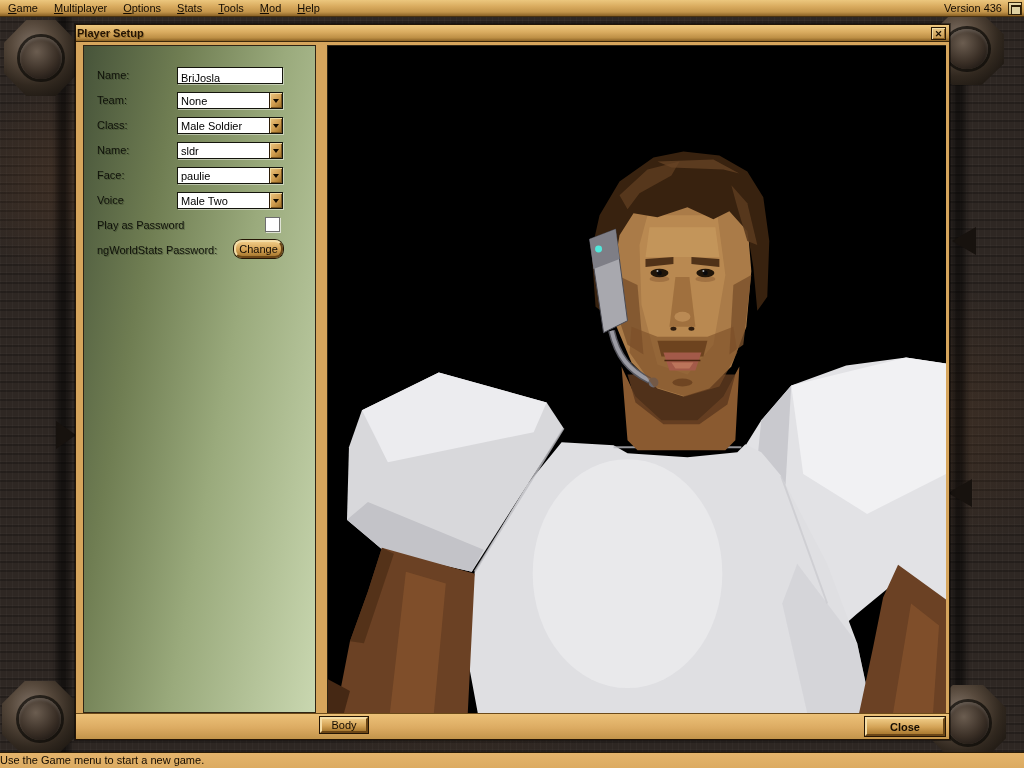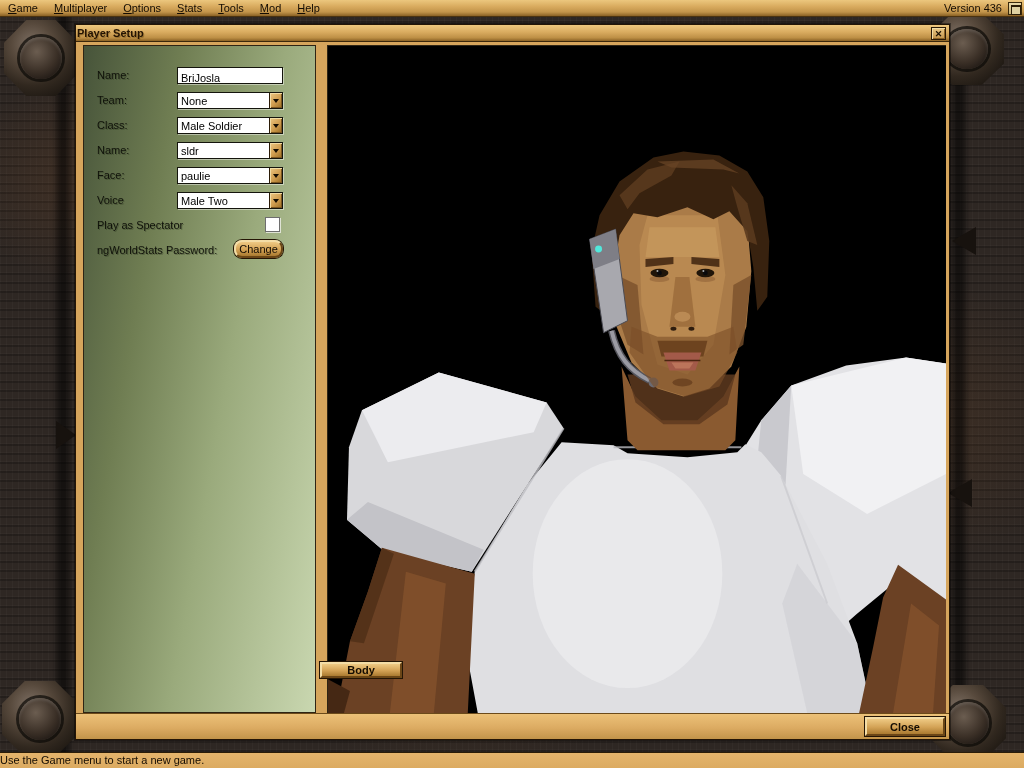"Play as Spectator" span.flabel { text: Spectator -> Password }
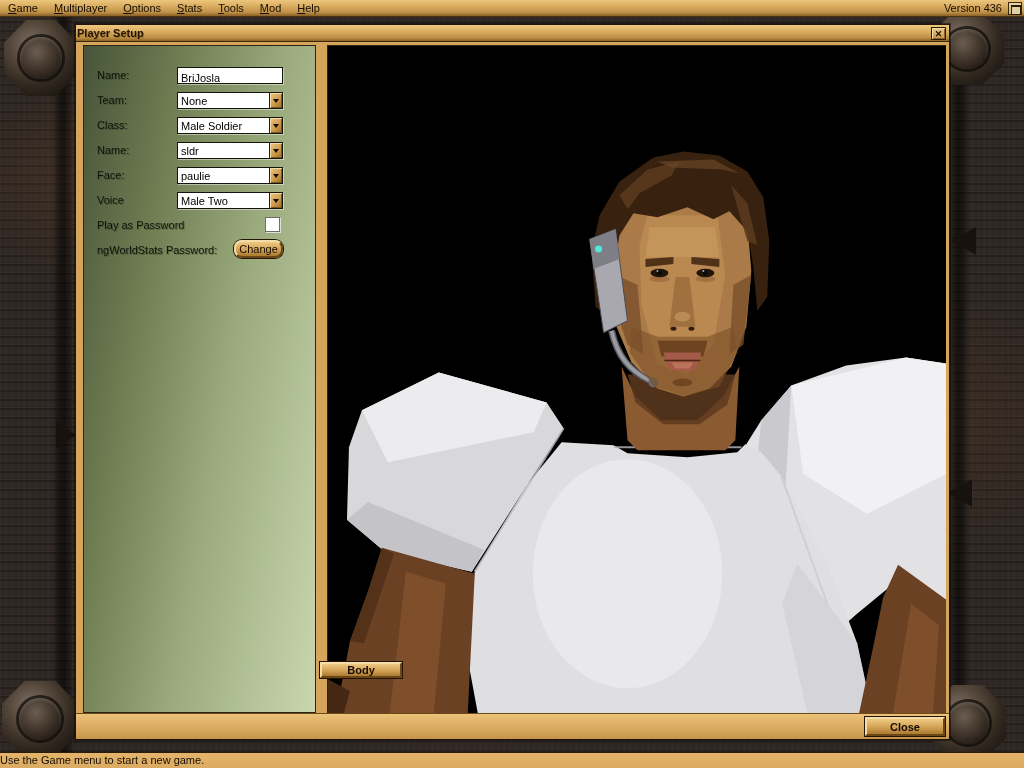"Body" .body-tab { font-weight: bold -> none; top: 637px -> 692px; width: 82px -> 48px }
